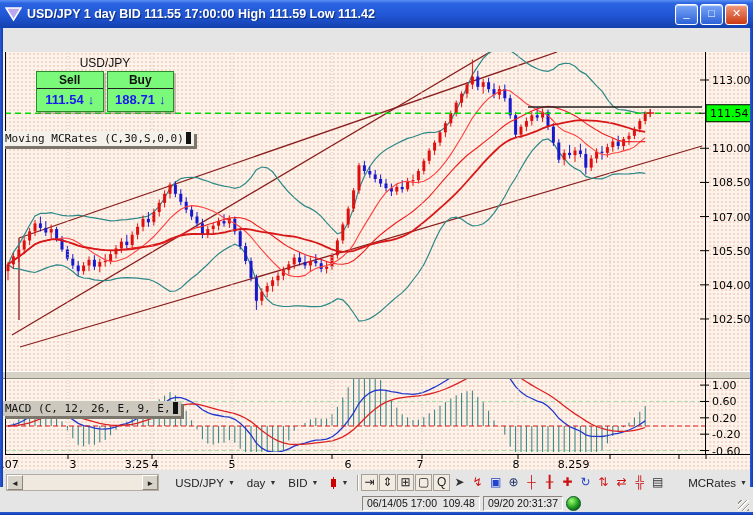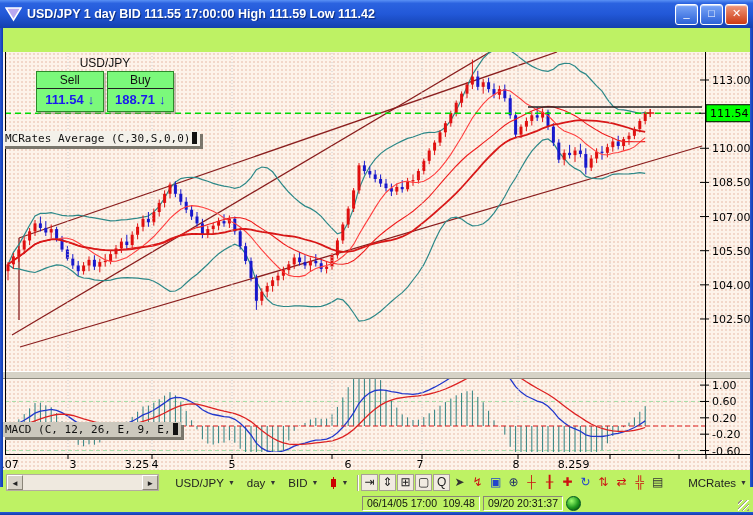"USD/JPY 1 day BID 111.55" .window { background: #bef264 -> #e5e5e5 }
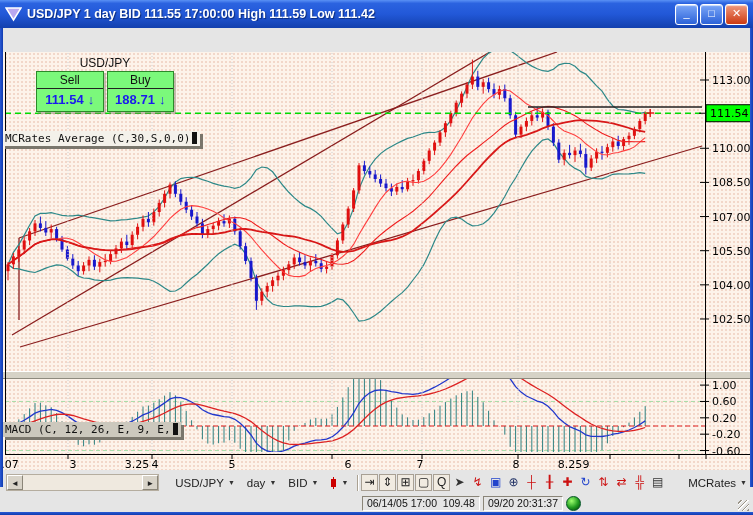"Sell" .sb-head { font-weight: none -> bold }
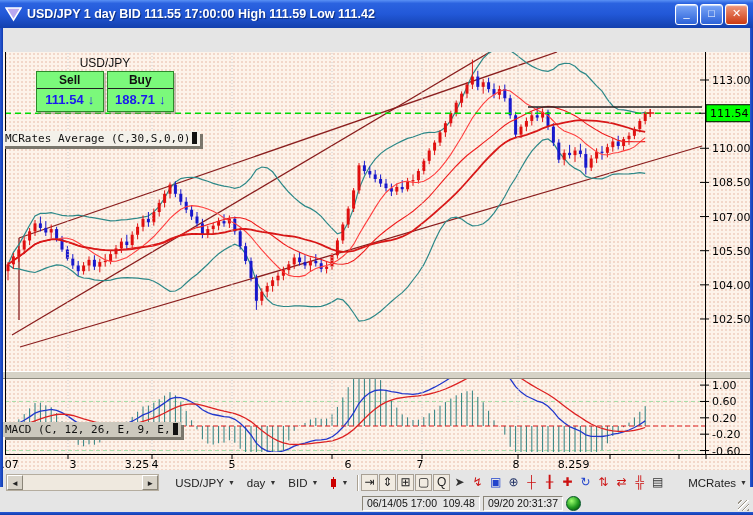"MCRates Average (C,30,S,0,0)" span { text: MCRates Average -> Moving MCRates }
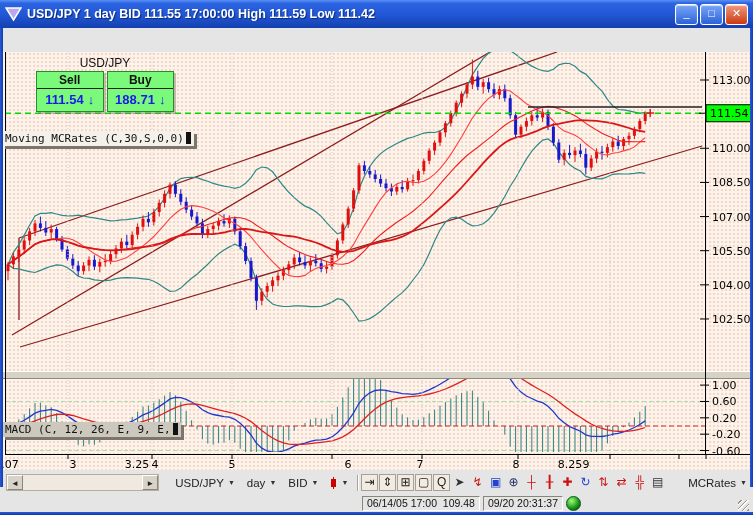"MACD (C, 12, 26, E," .macd-label { top: 370px -> 349px }
